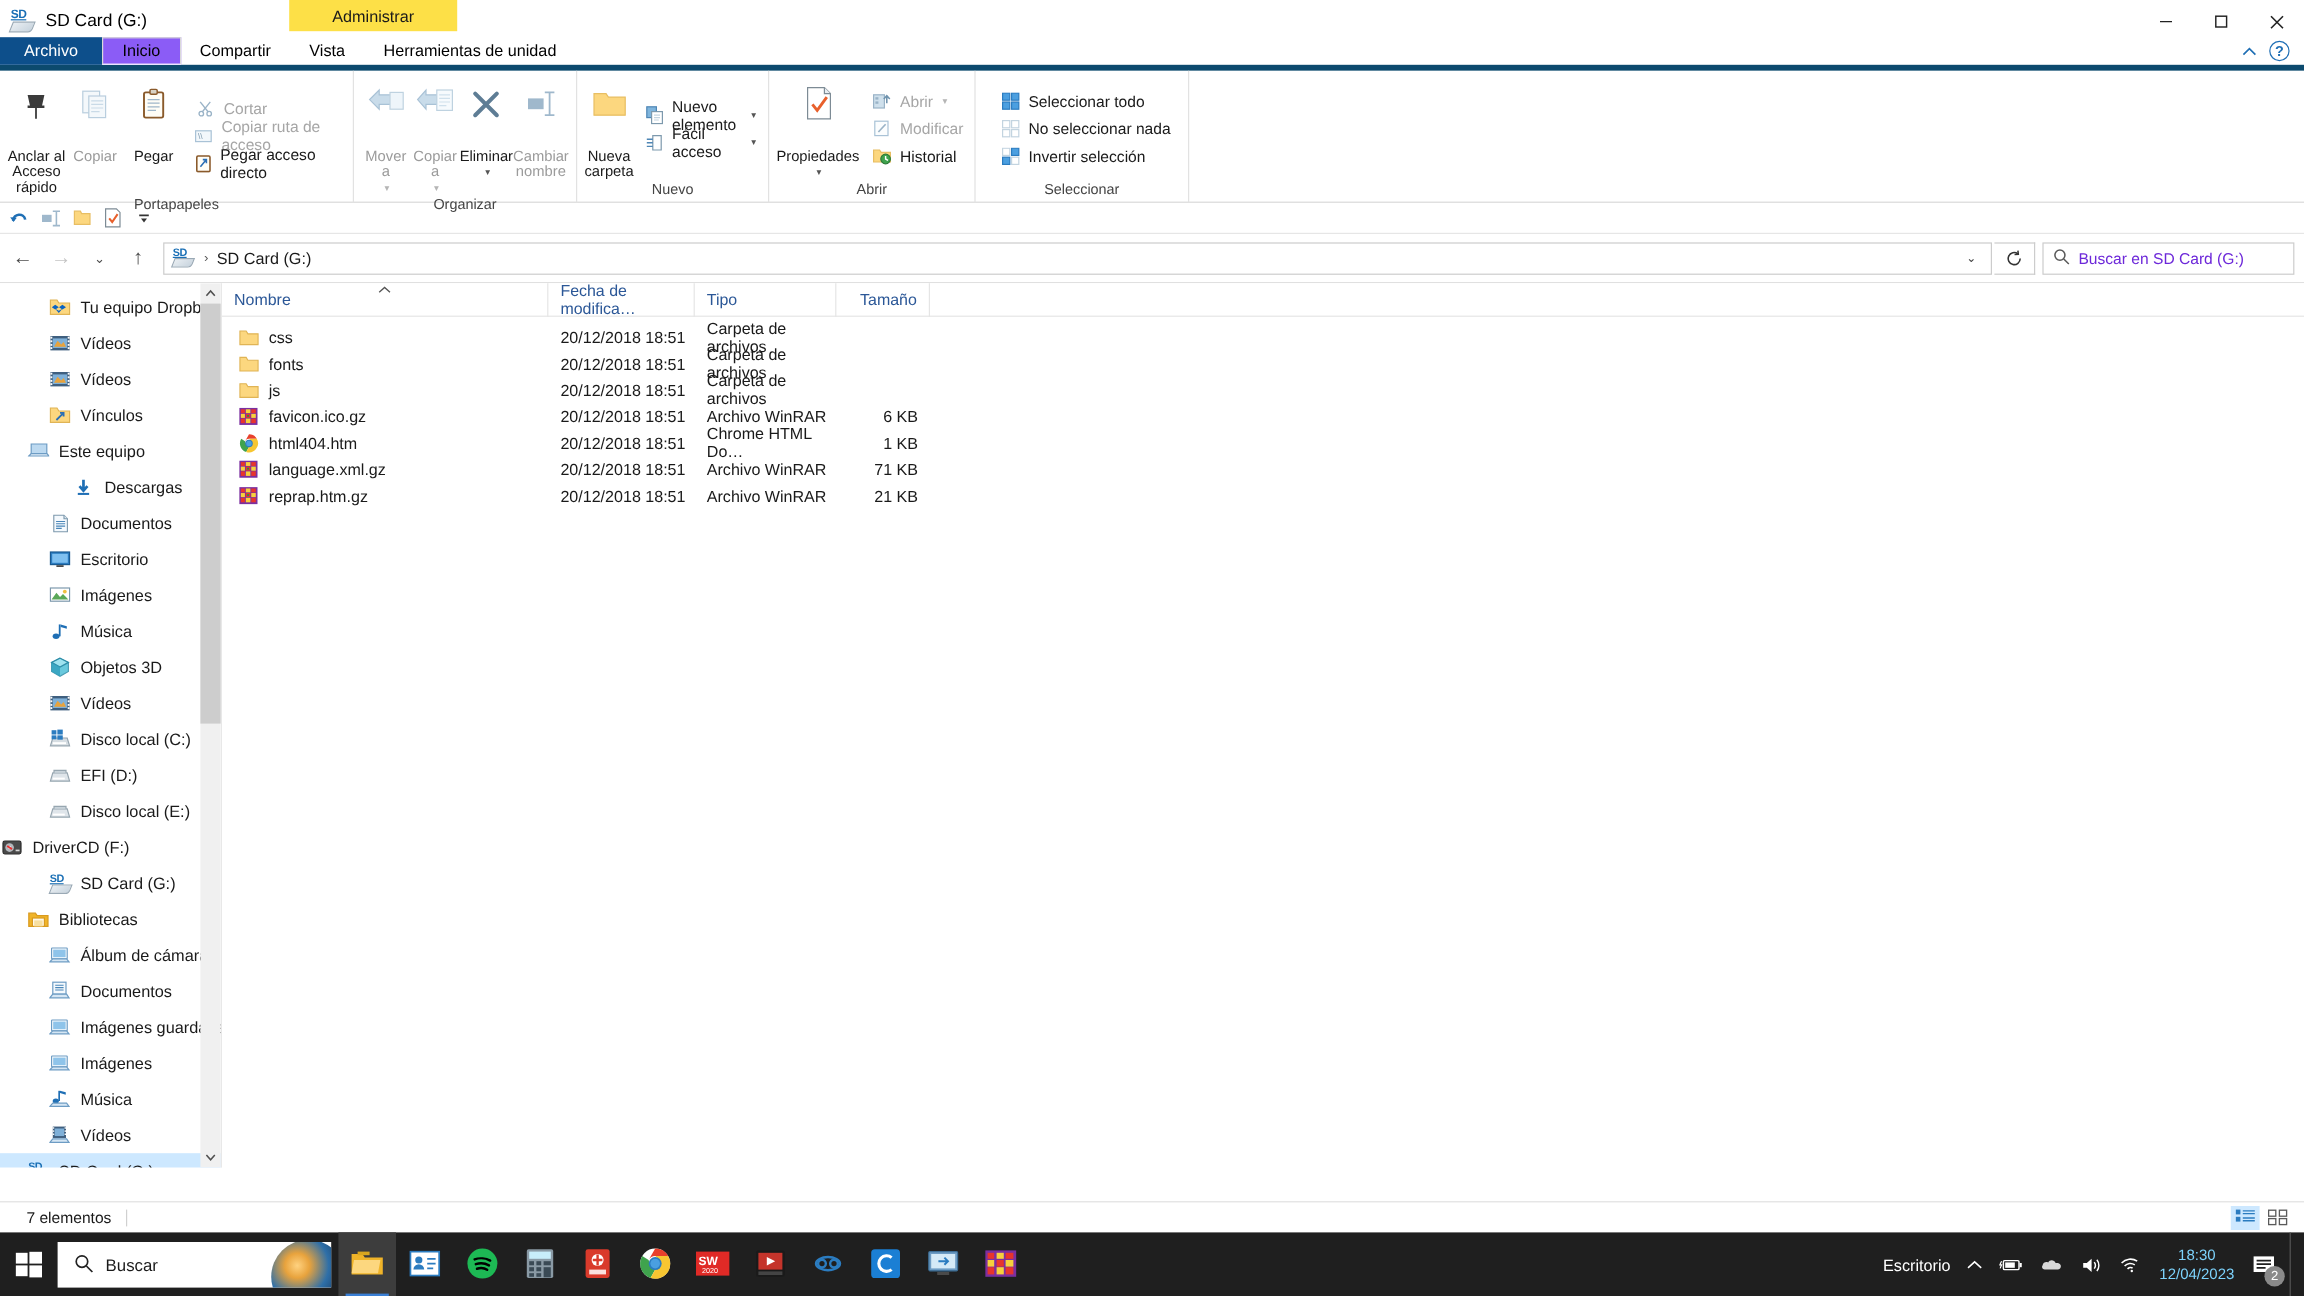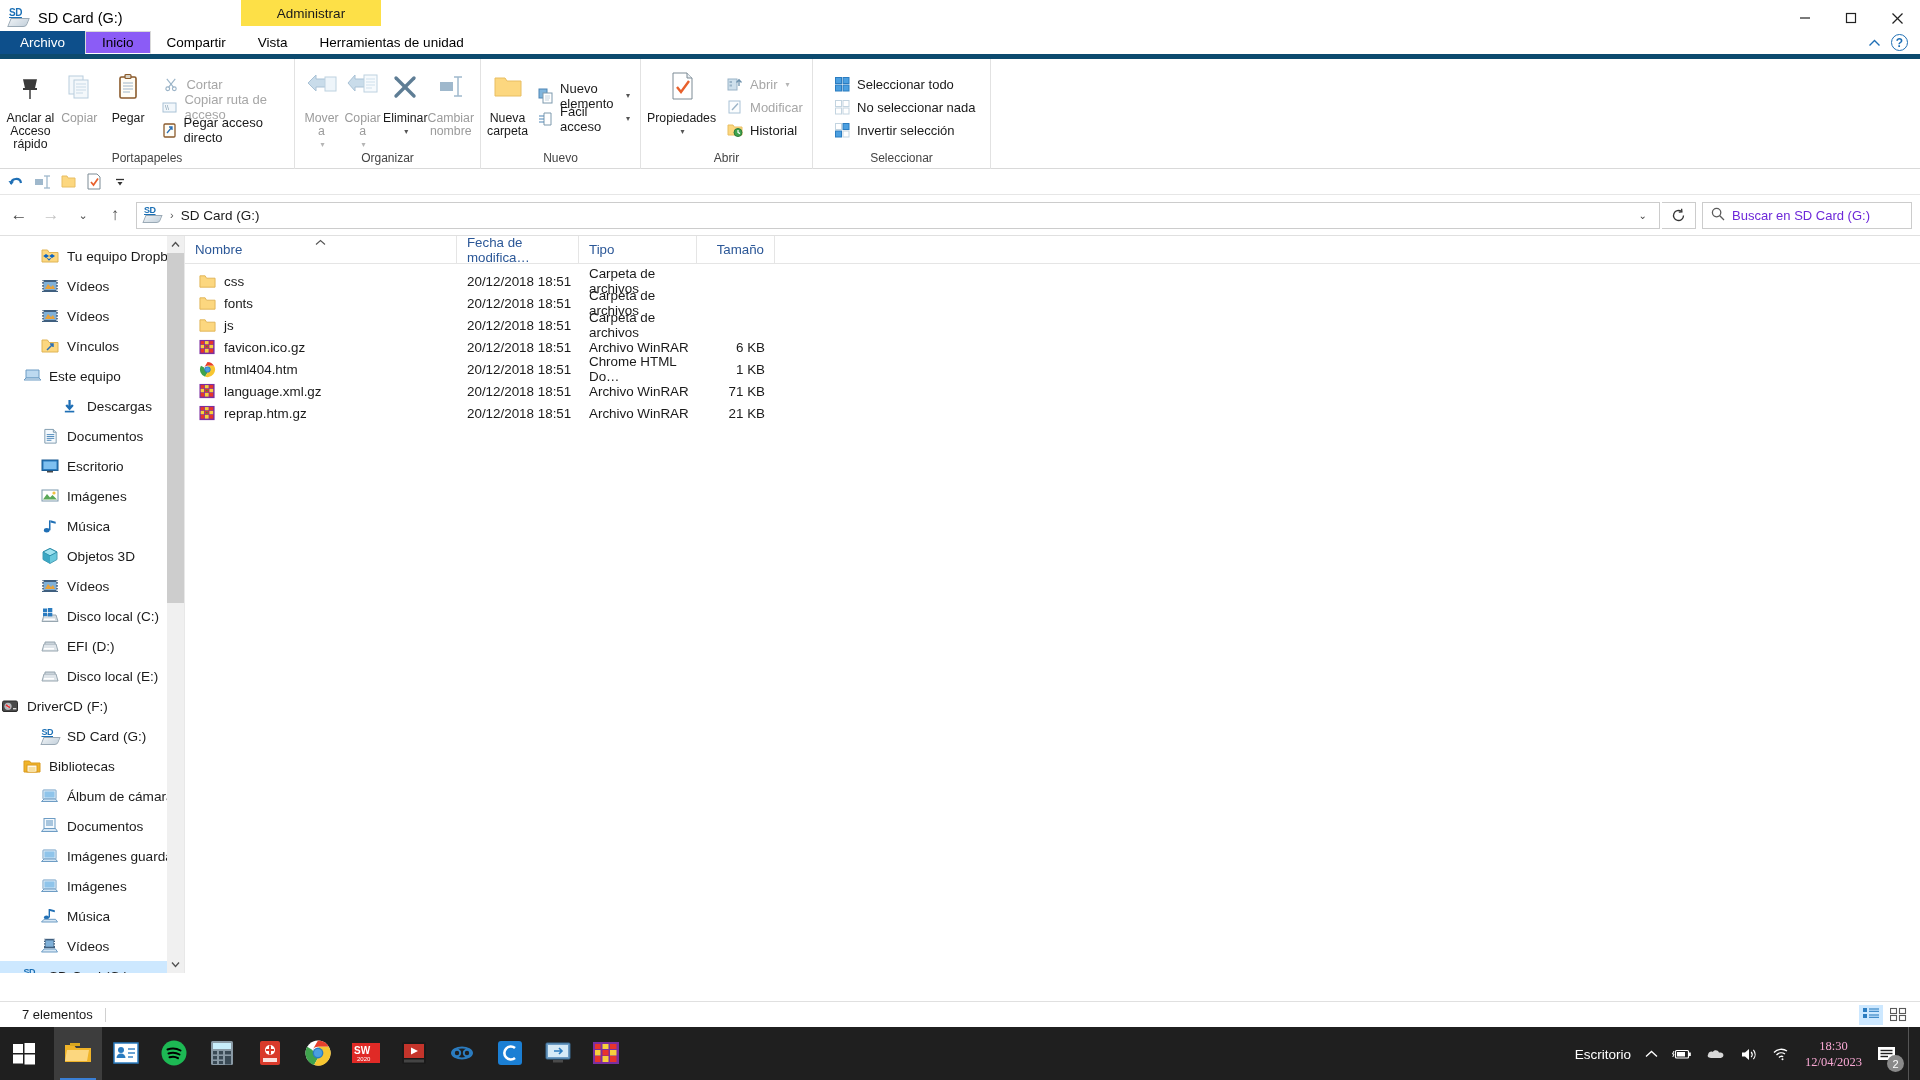"Anclar al" .bigbtn .lbl { margin-top: 7px -> 19px }
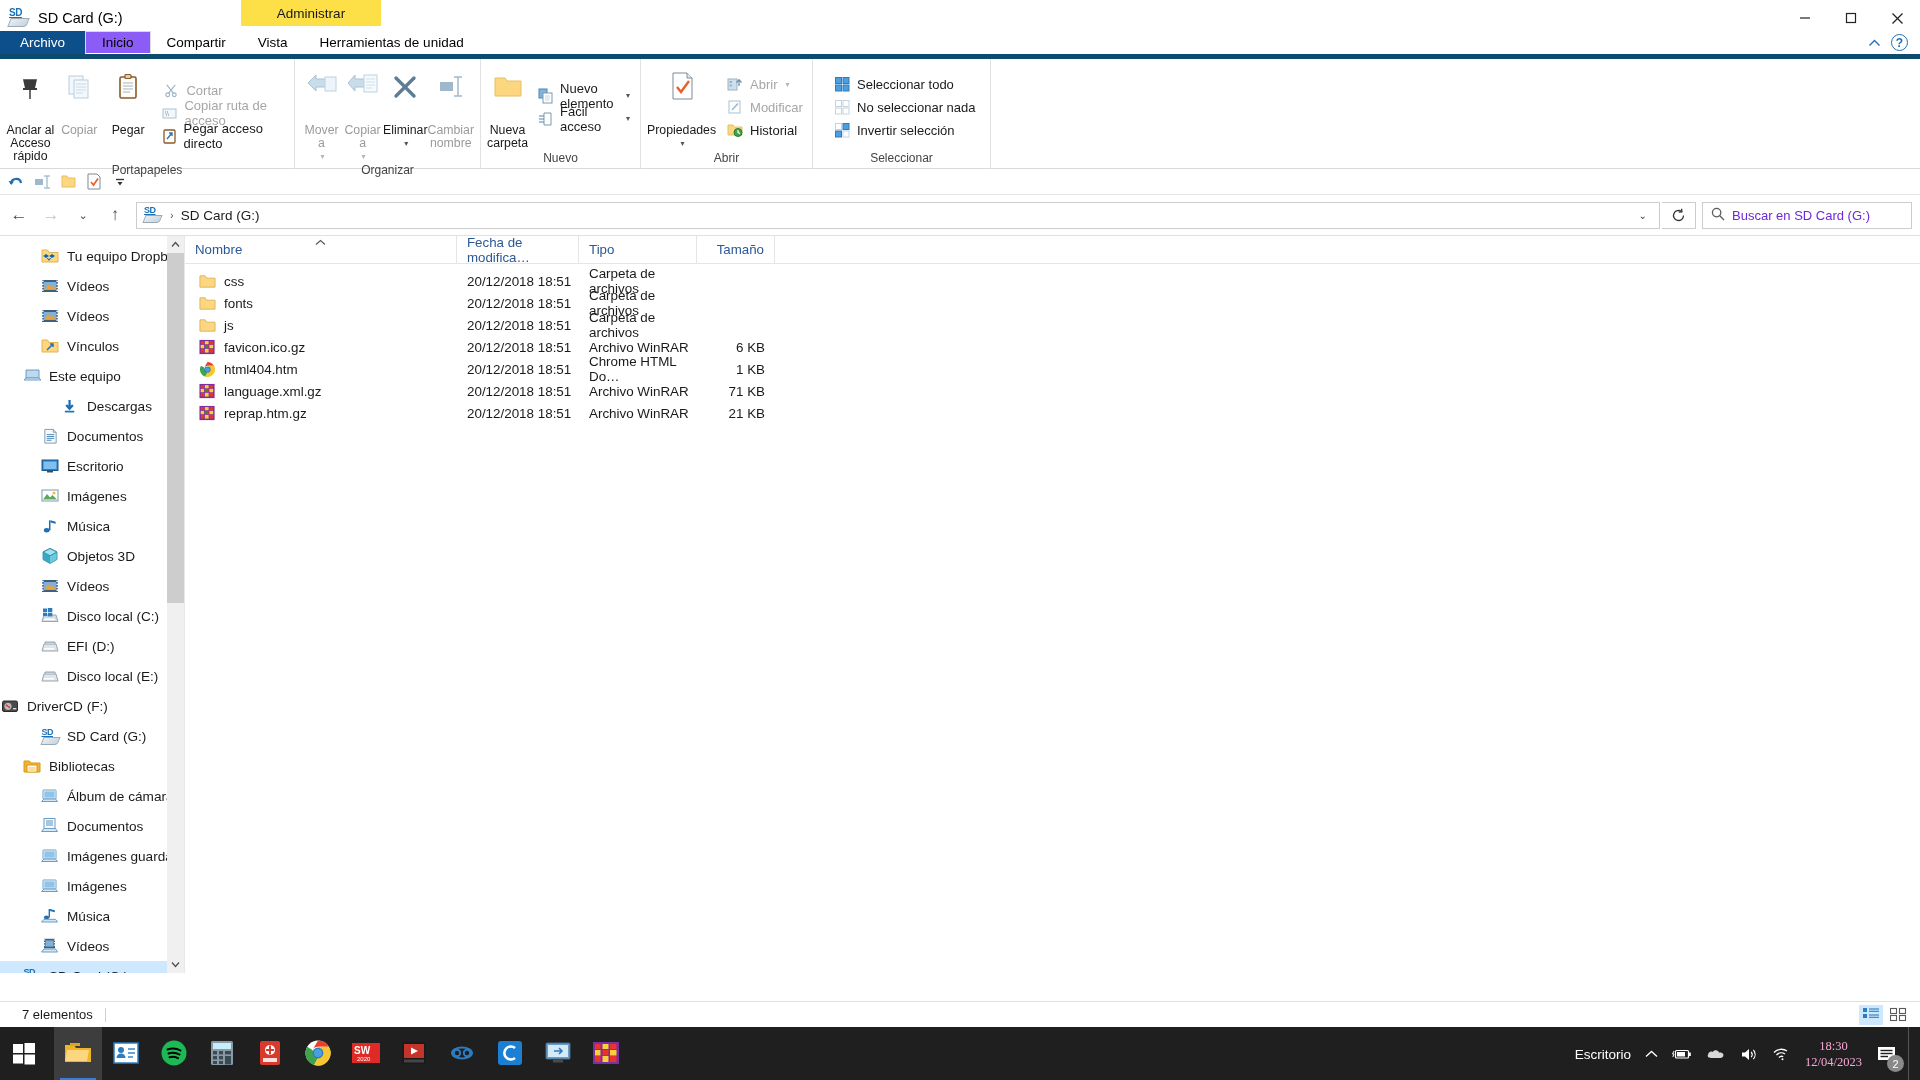"Buscar" div.tsearch { html: none -> <div> <span> <svg> <circle></circle> <line></line> </svg> </span> <span>Buscar</span> <span></span> </div> }
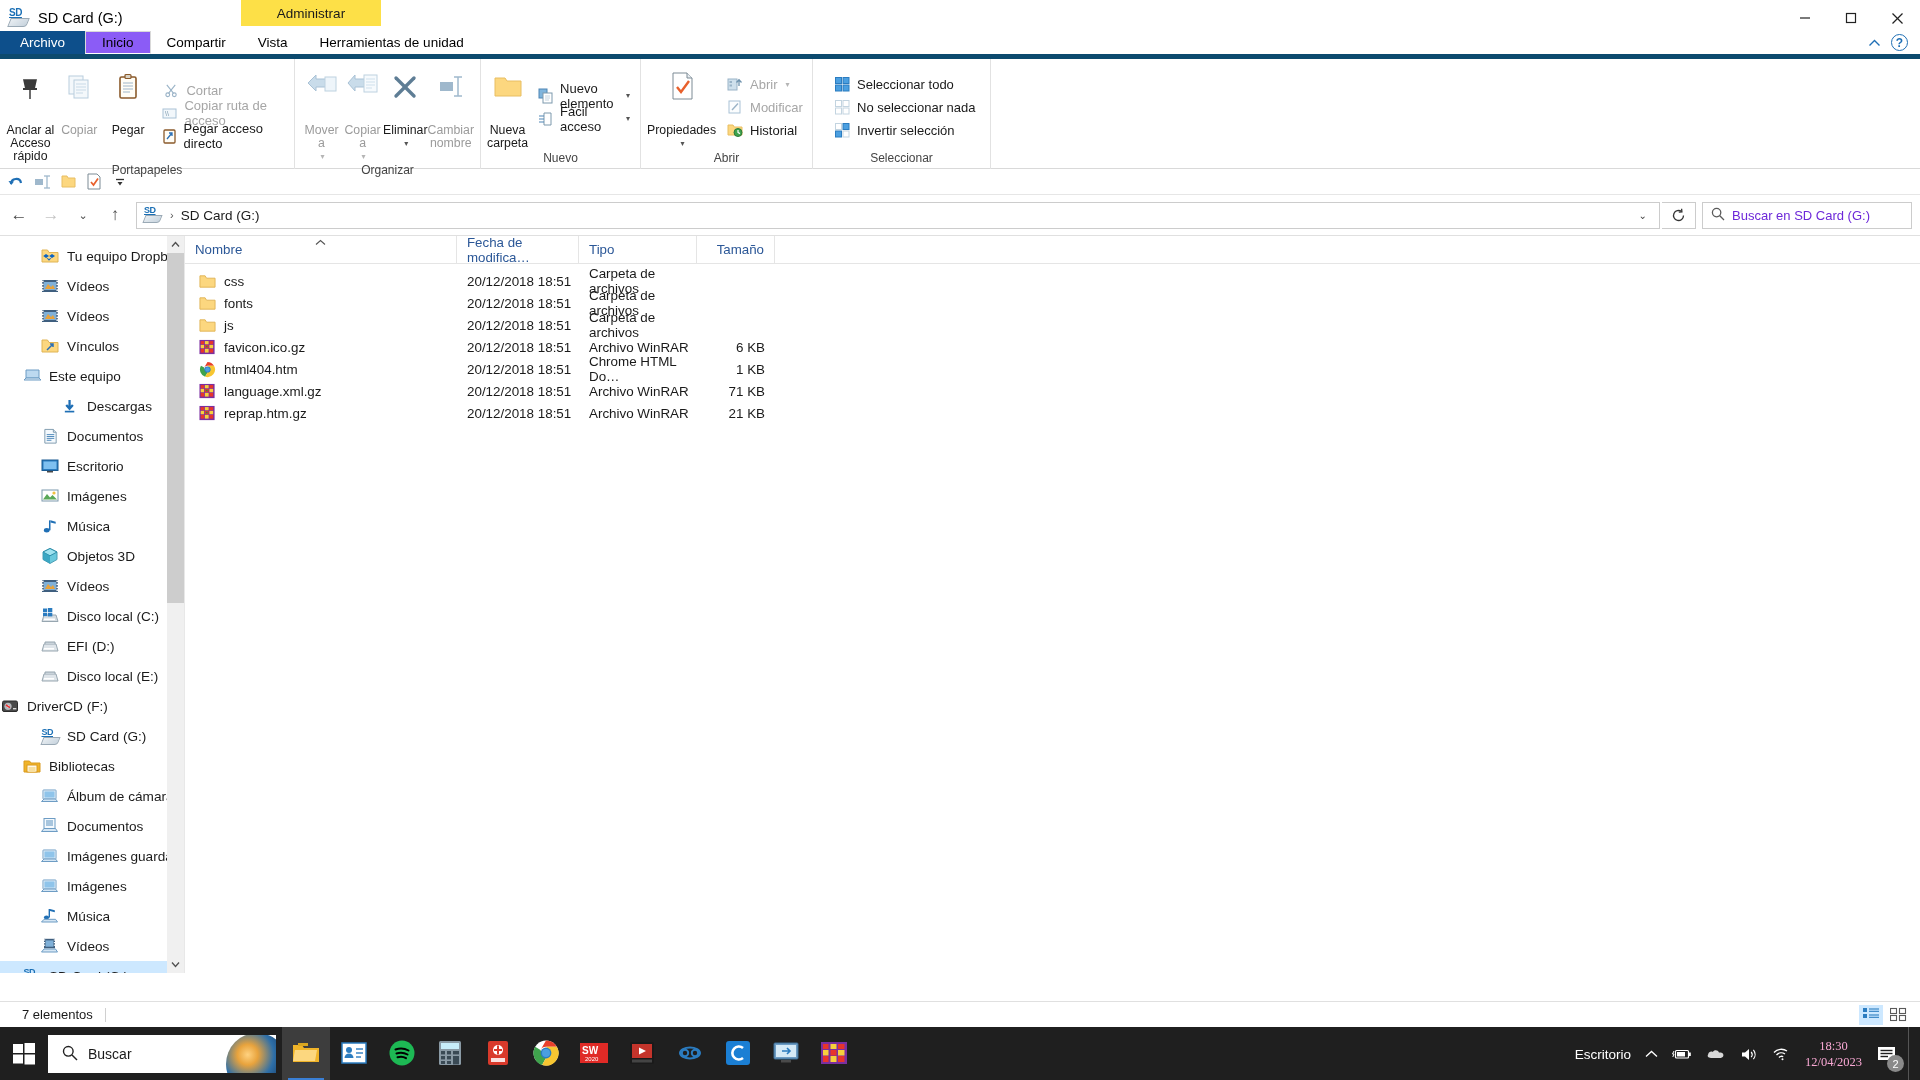"18:30" .clock { color: #f9a8d4 -> #7dd3fc; font-family: Liberation Serif, serif -> none }
